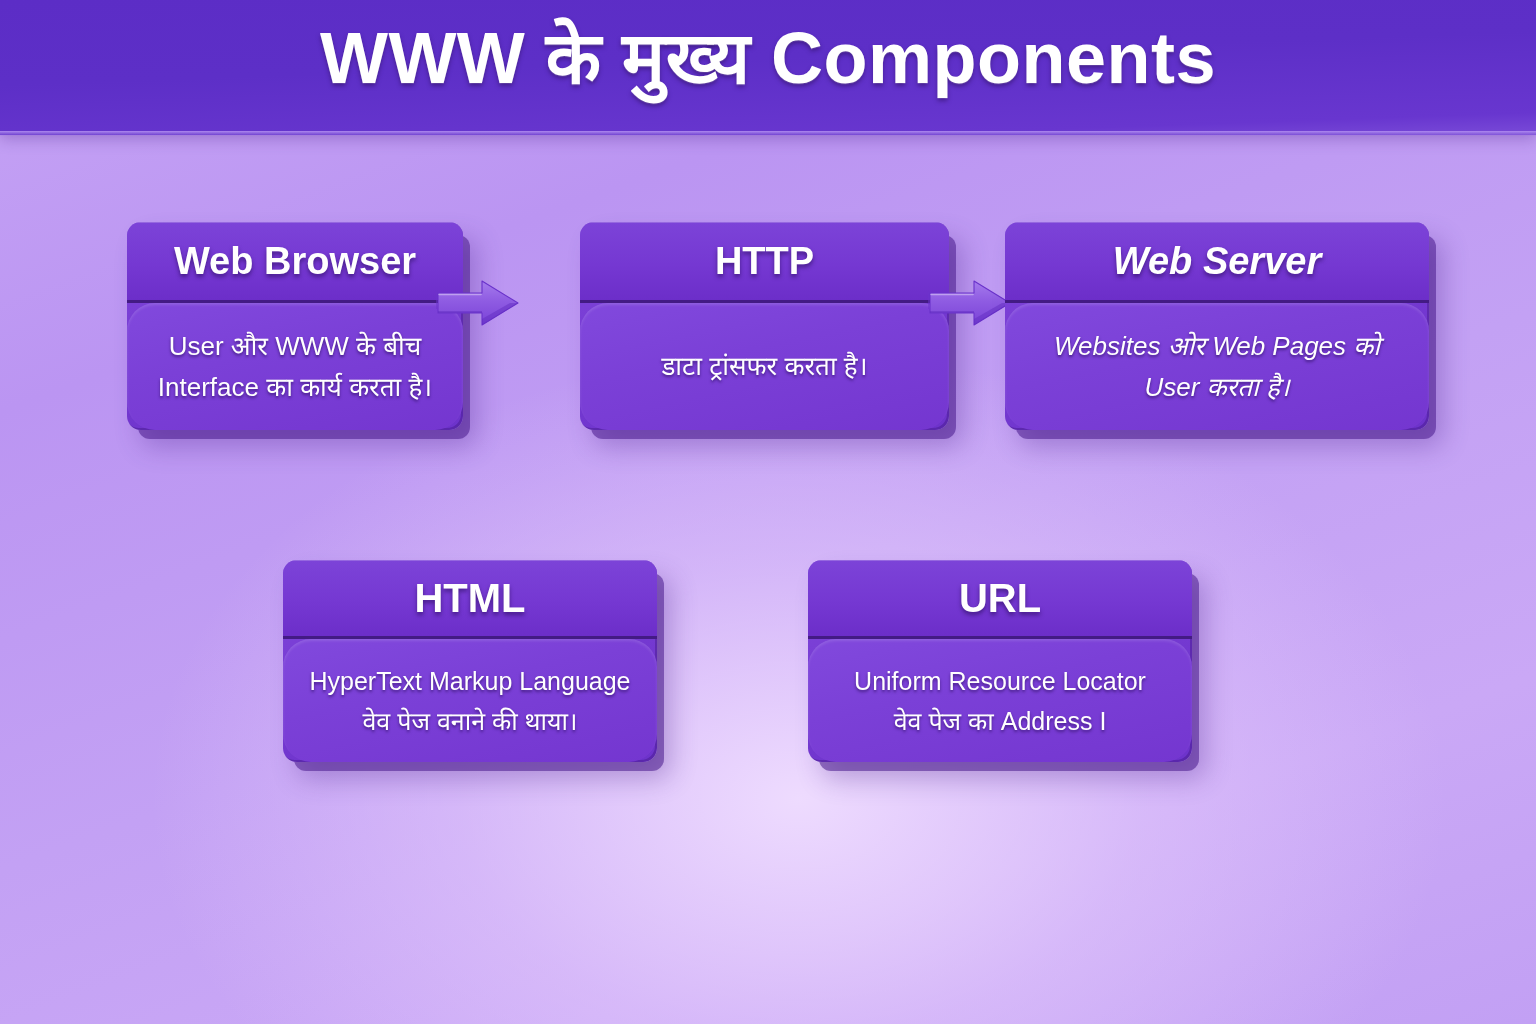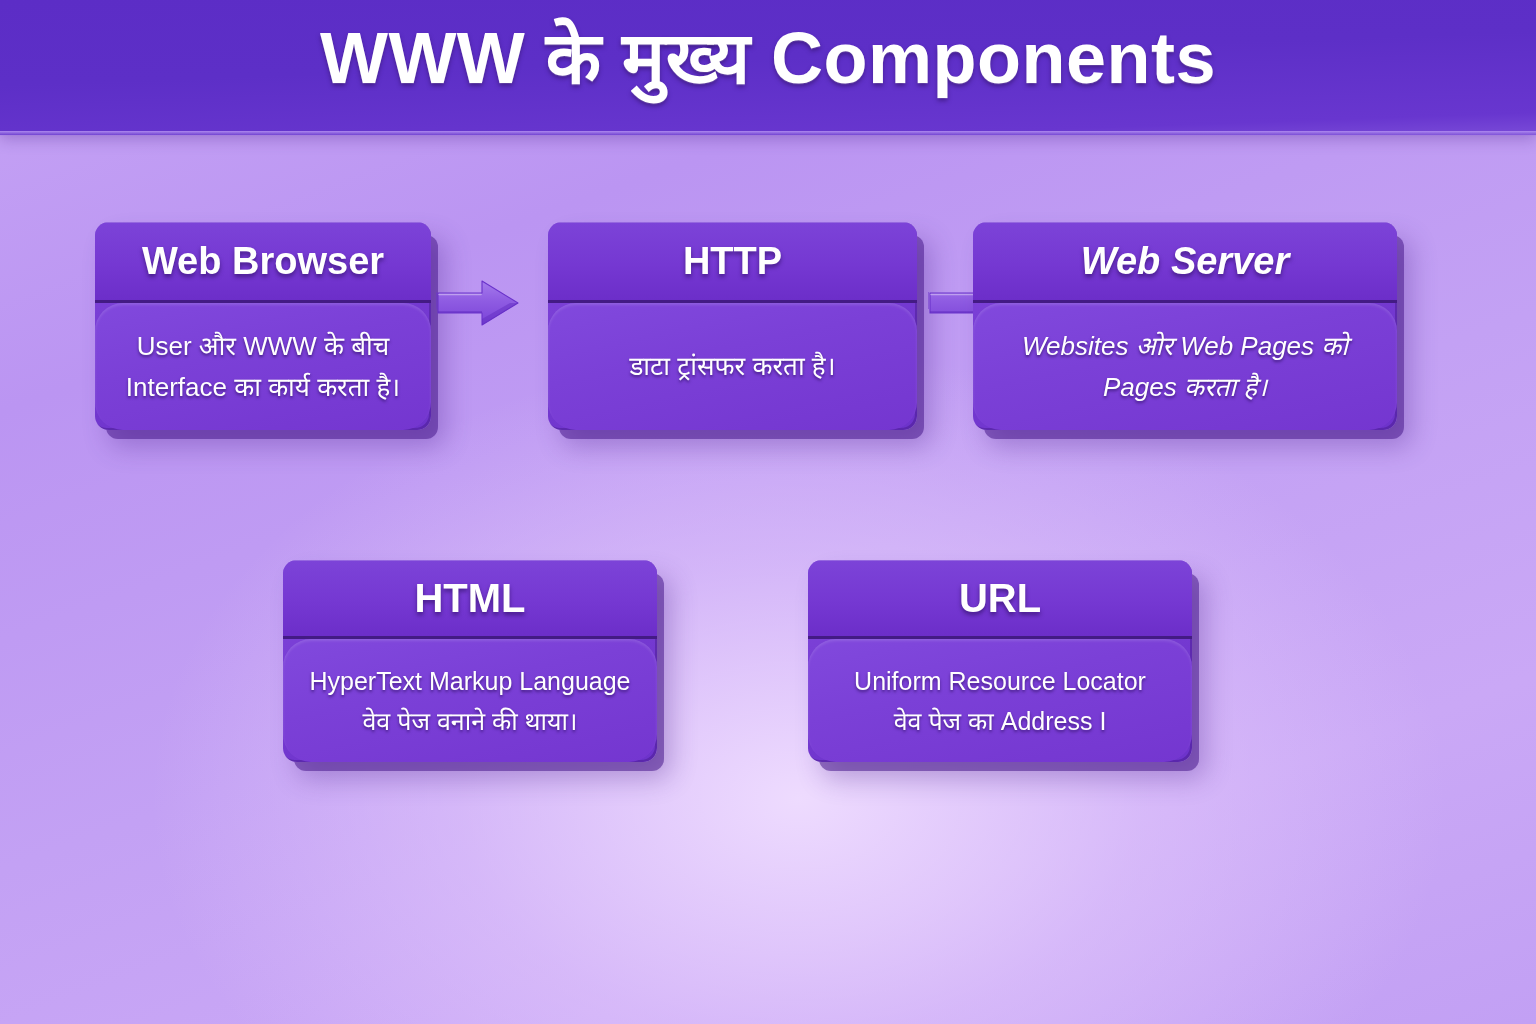"Web Browser" .card-top { margin-left: none -> 32px }
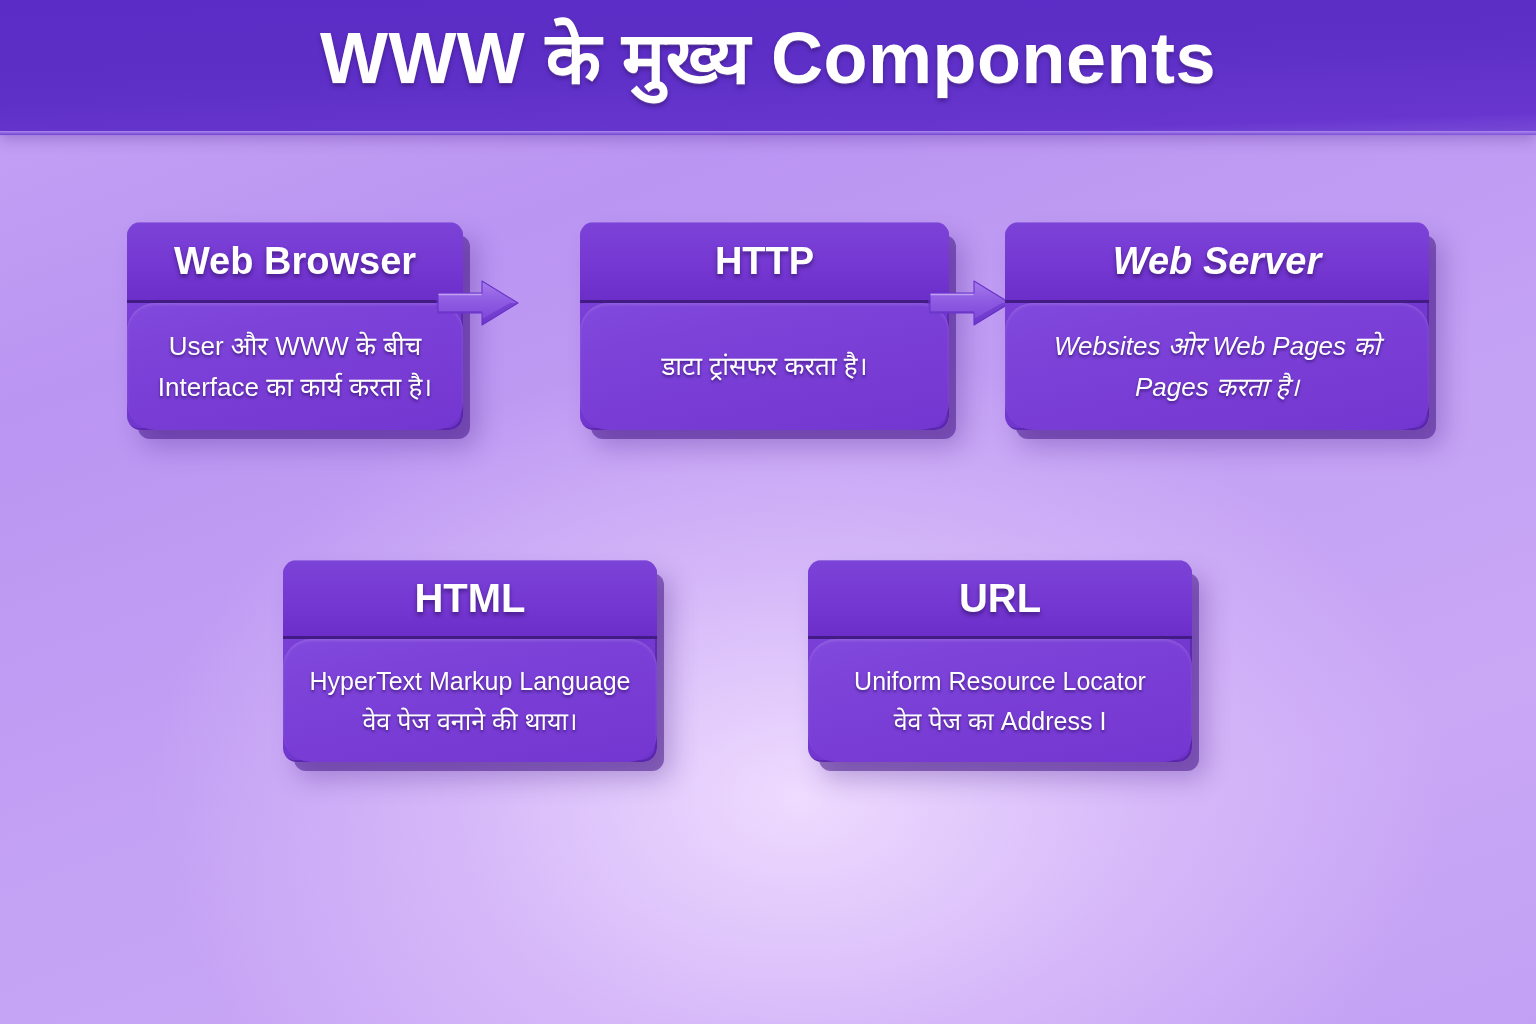"Pages करता है।" div.line { text: Pages -> User }
